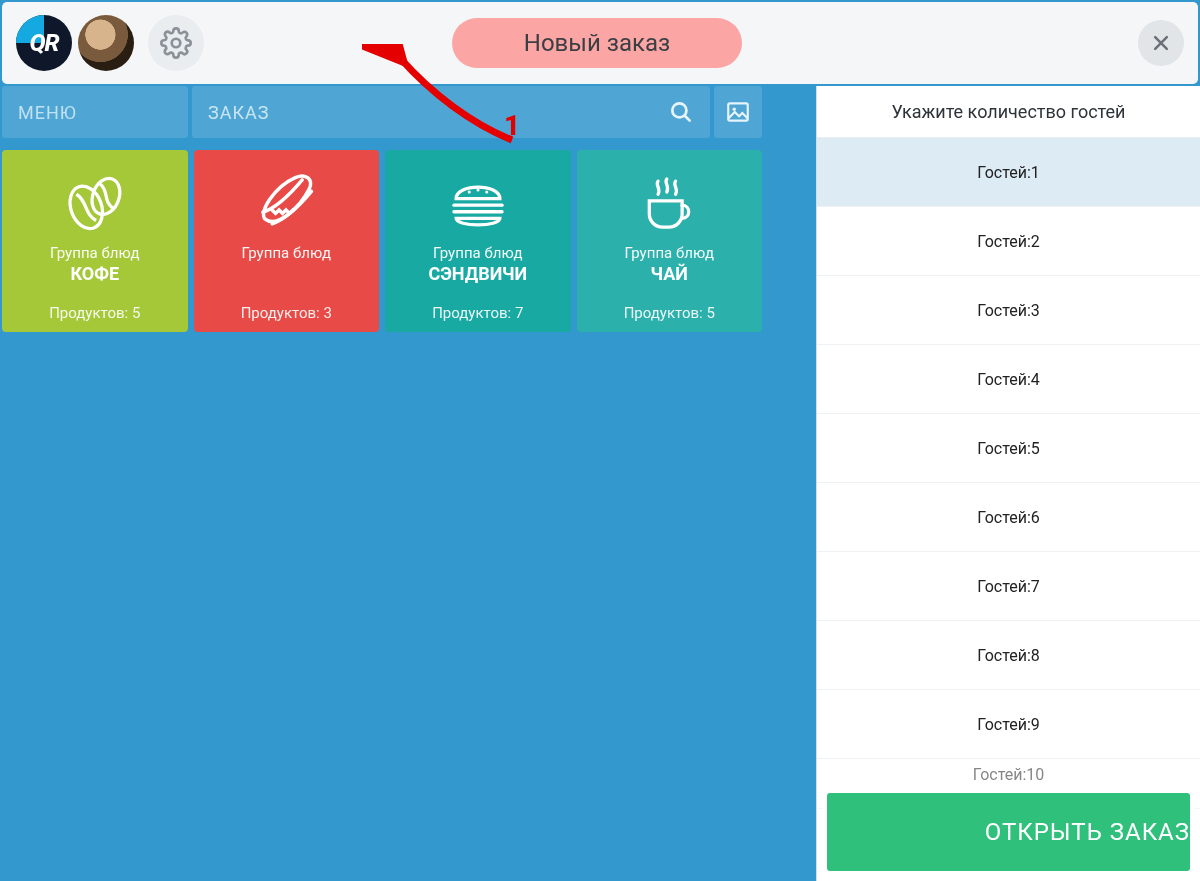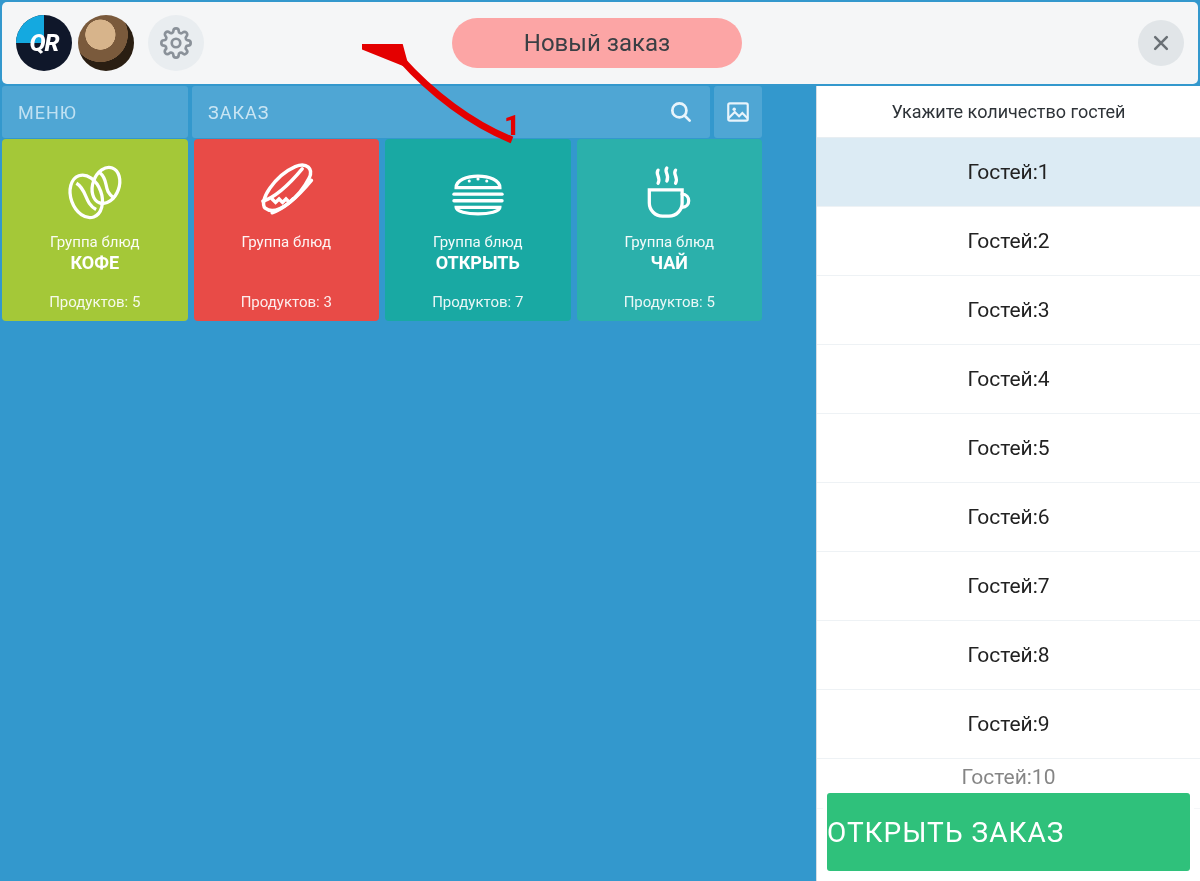"Гостей:" .guest-row { font-size: 21px -> 16px }
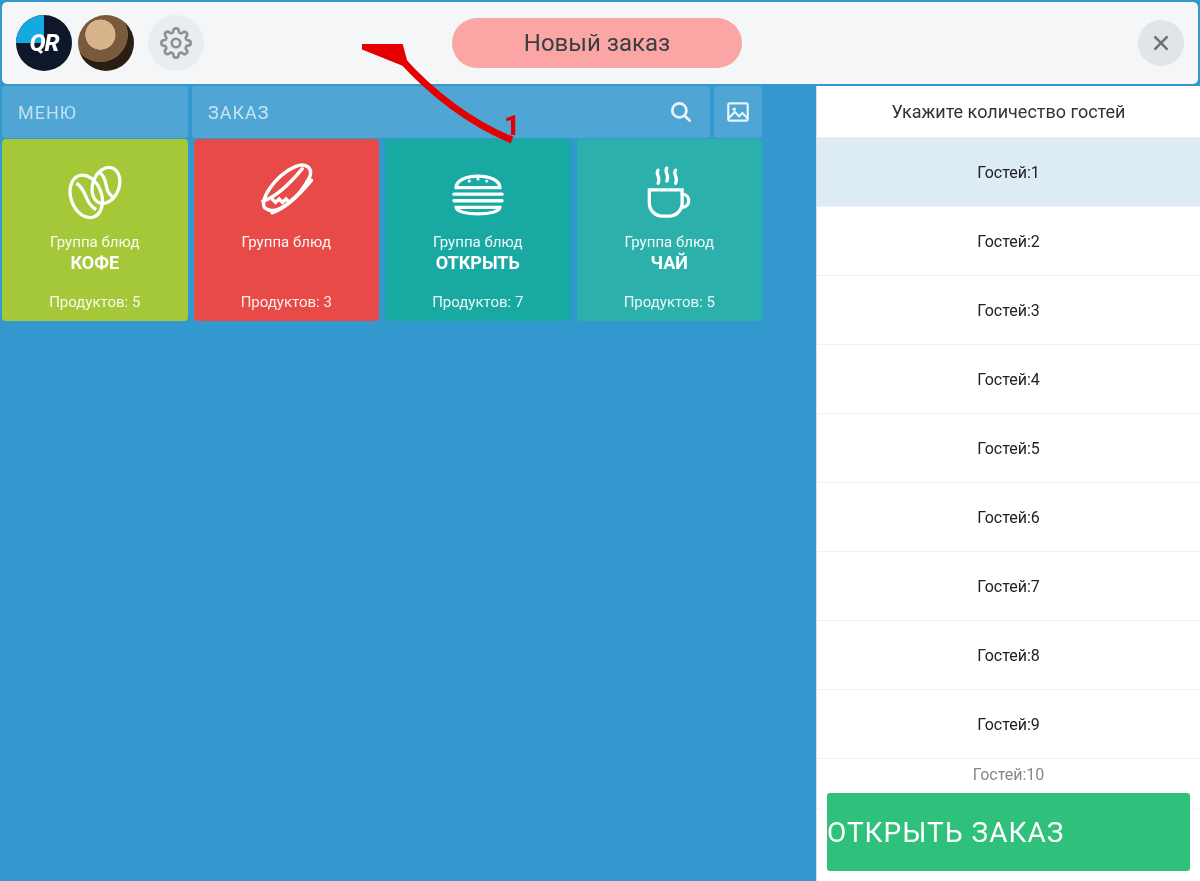"Группа блюд" .tiles { padding: 1px 2px 0 2px -> 12px 2px 0 2px }
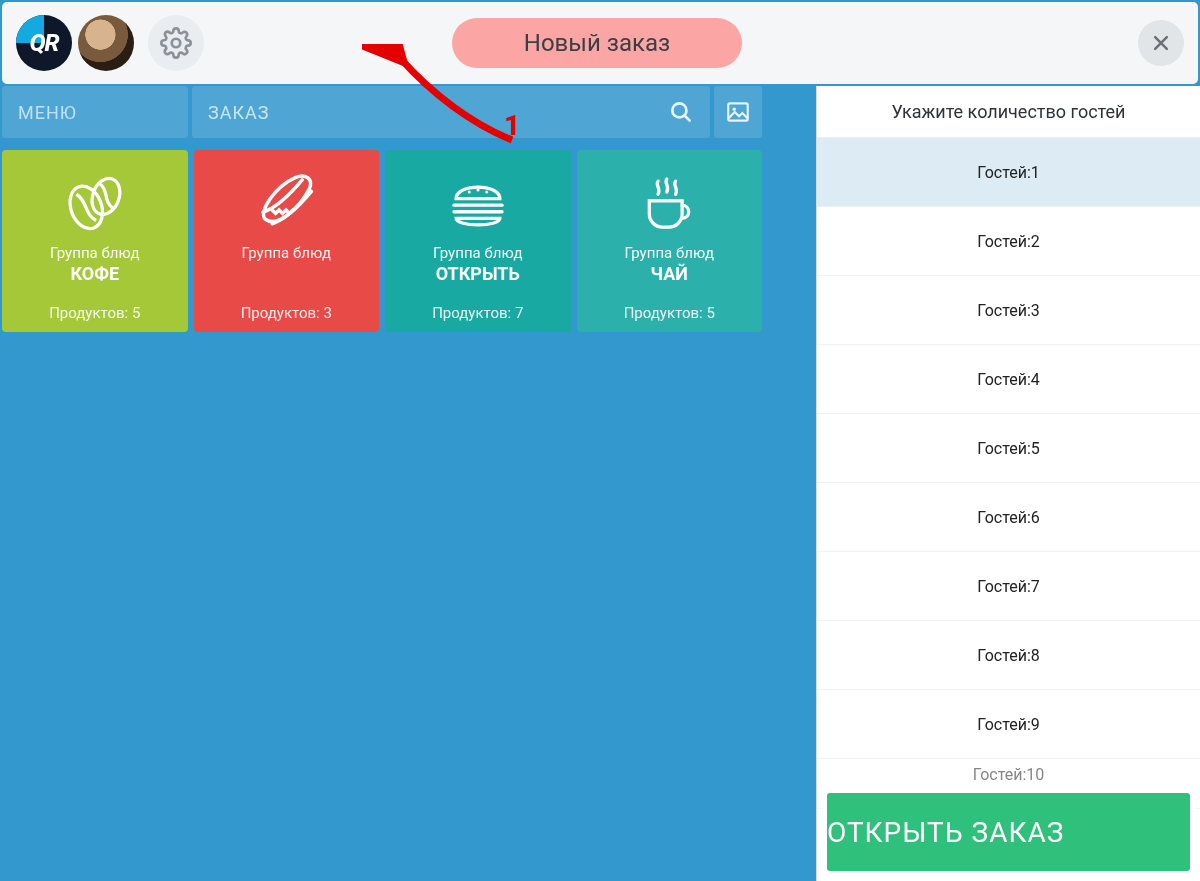"ОТКРЫТЬ" div.name { text: ОТКРЫТЬ -> СЭНДВИЧИ }
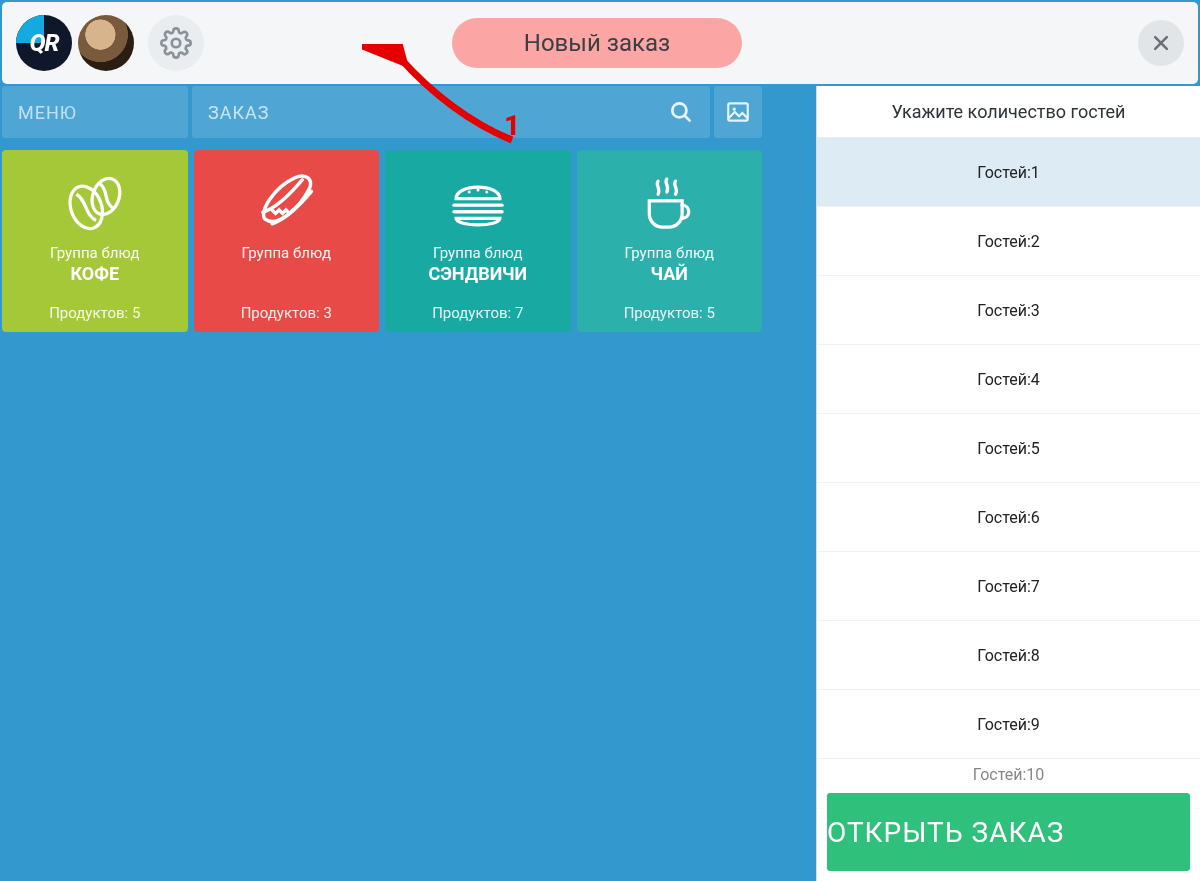"ОТКРЫТЬ ЗАКАЗ" .open-order-btn { font-size: 28px -> 24px; justify-content: flex-start -> flex-end }
